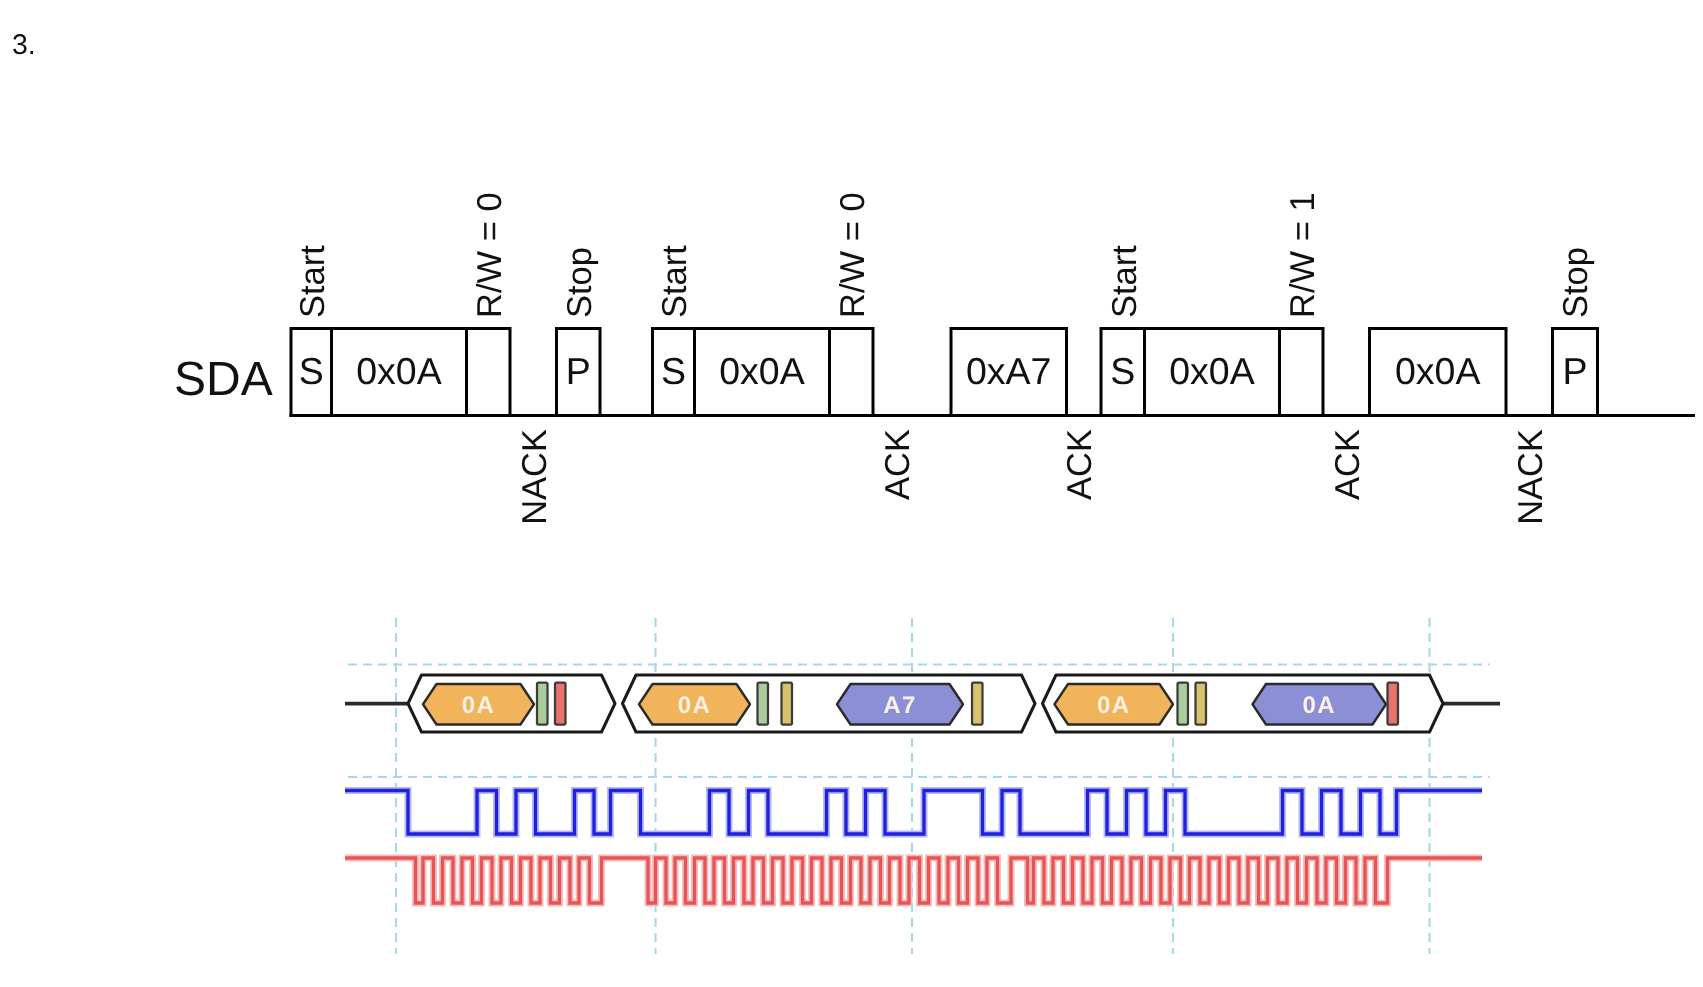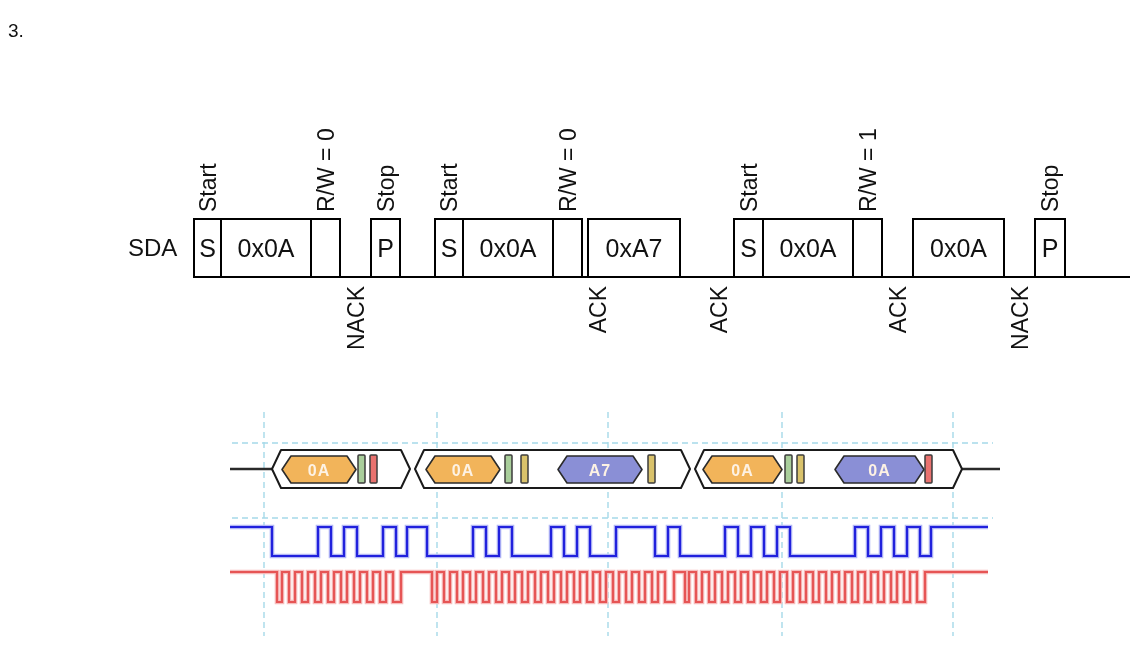"SDA" .sda-label { font-size: 24px -> 32px; left: 128px -> 116px }
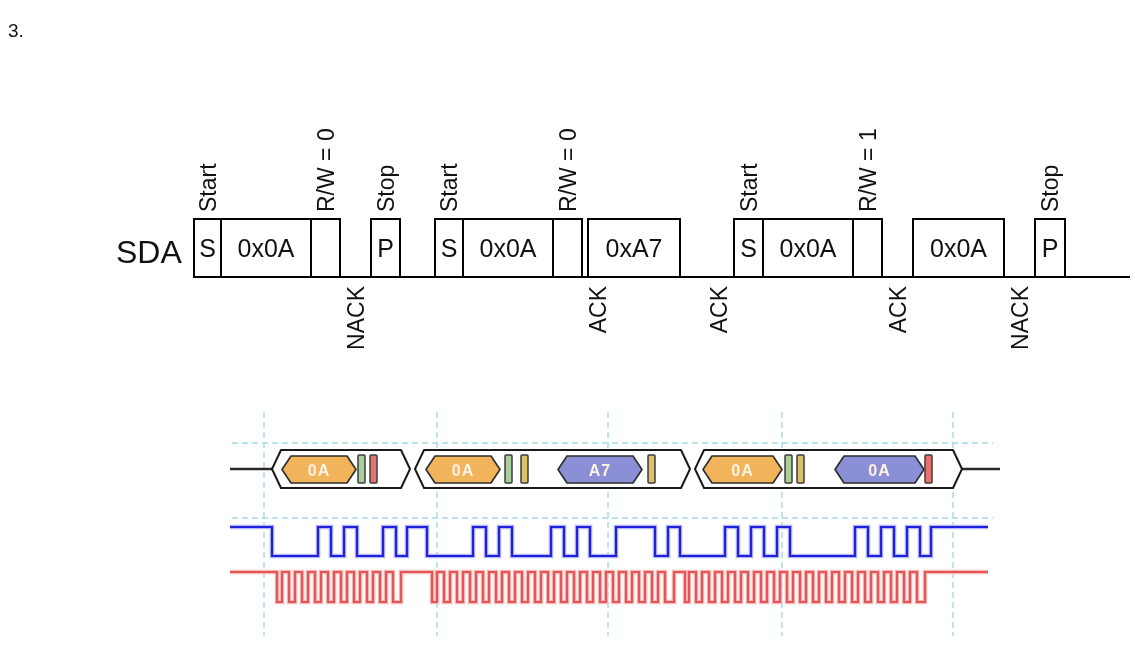"0xA7" div.tbox { left: 587px -> 633px; width: 94px -> 79px }
